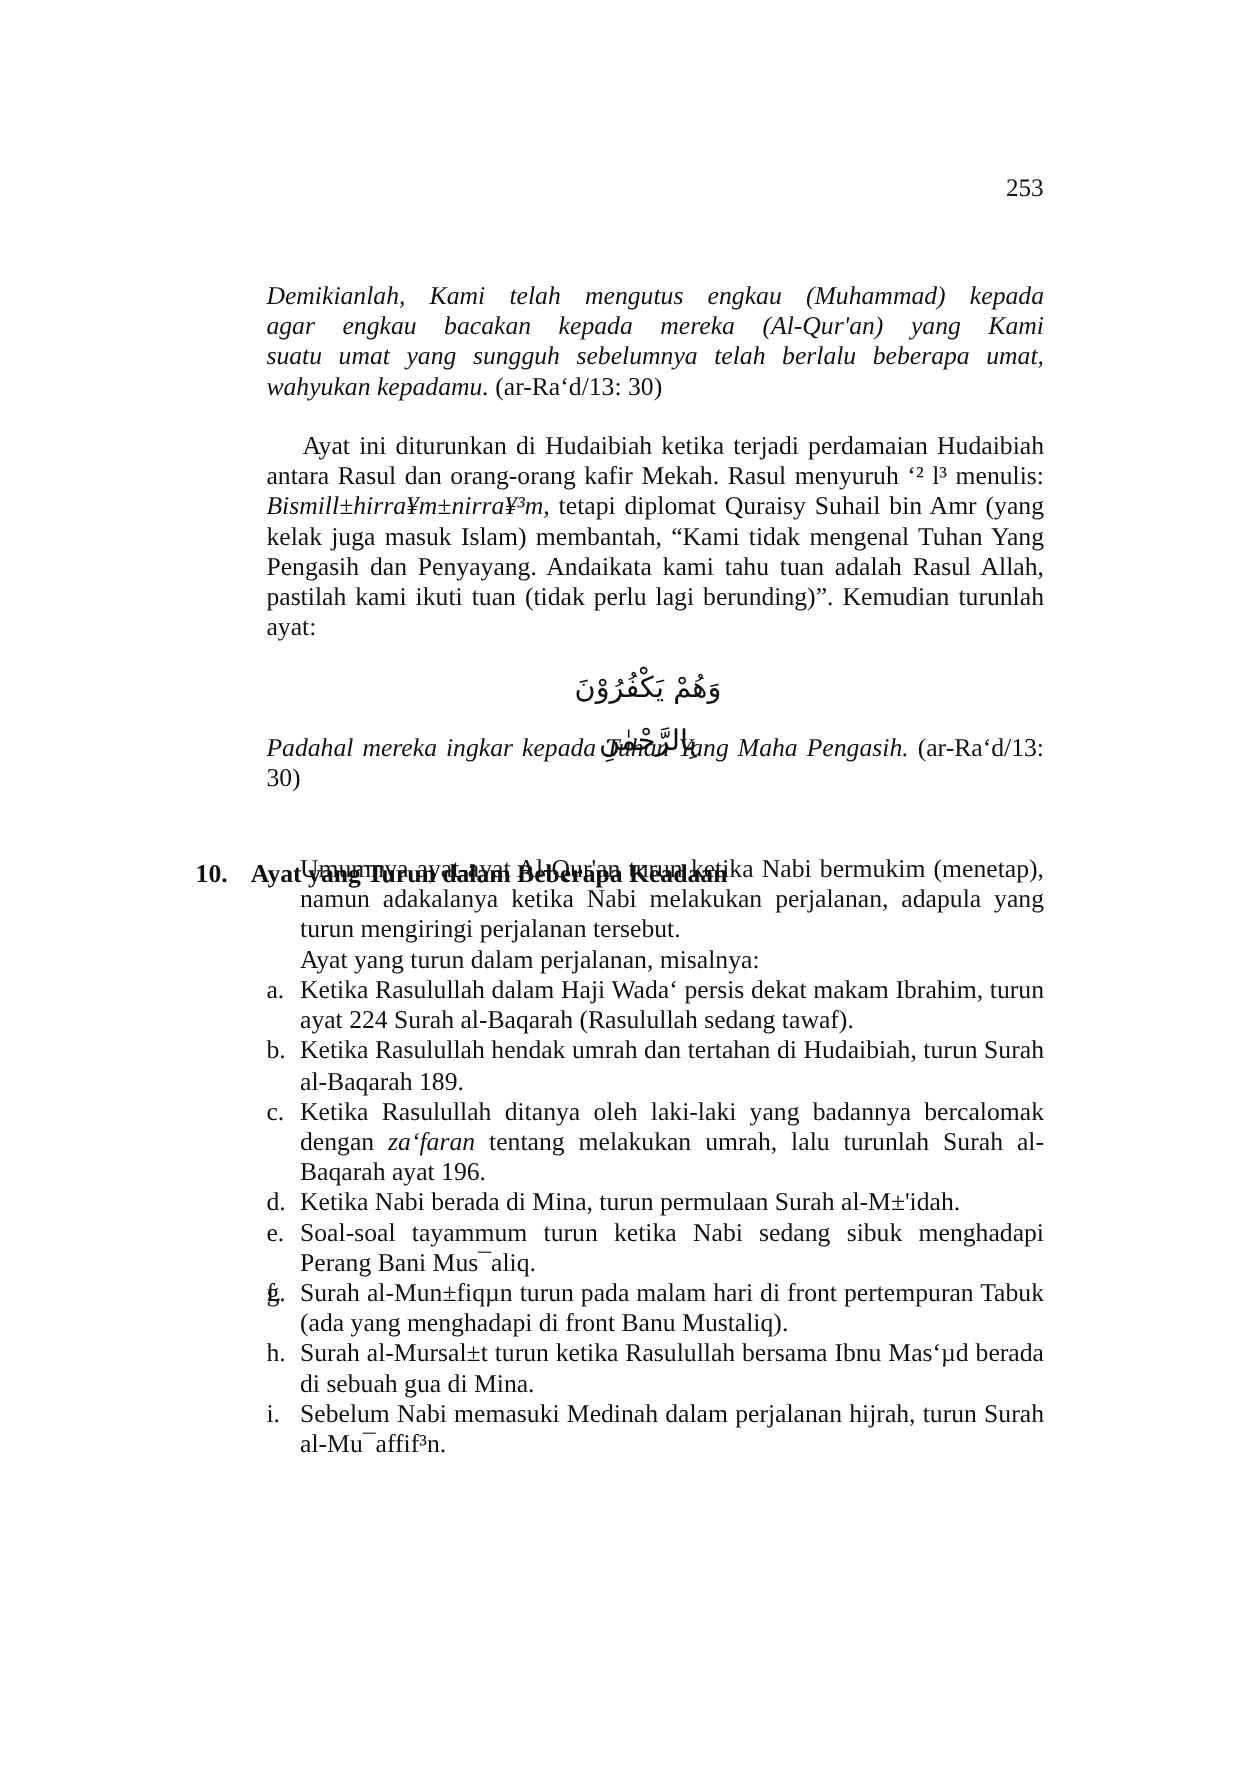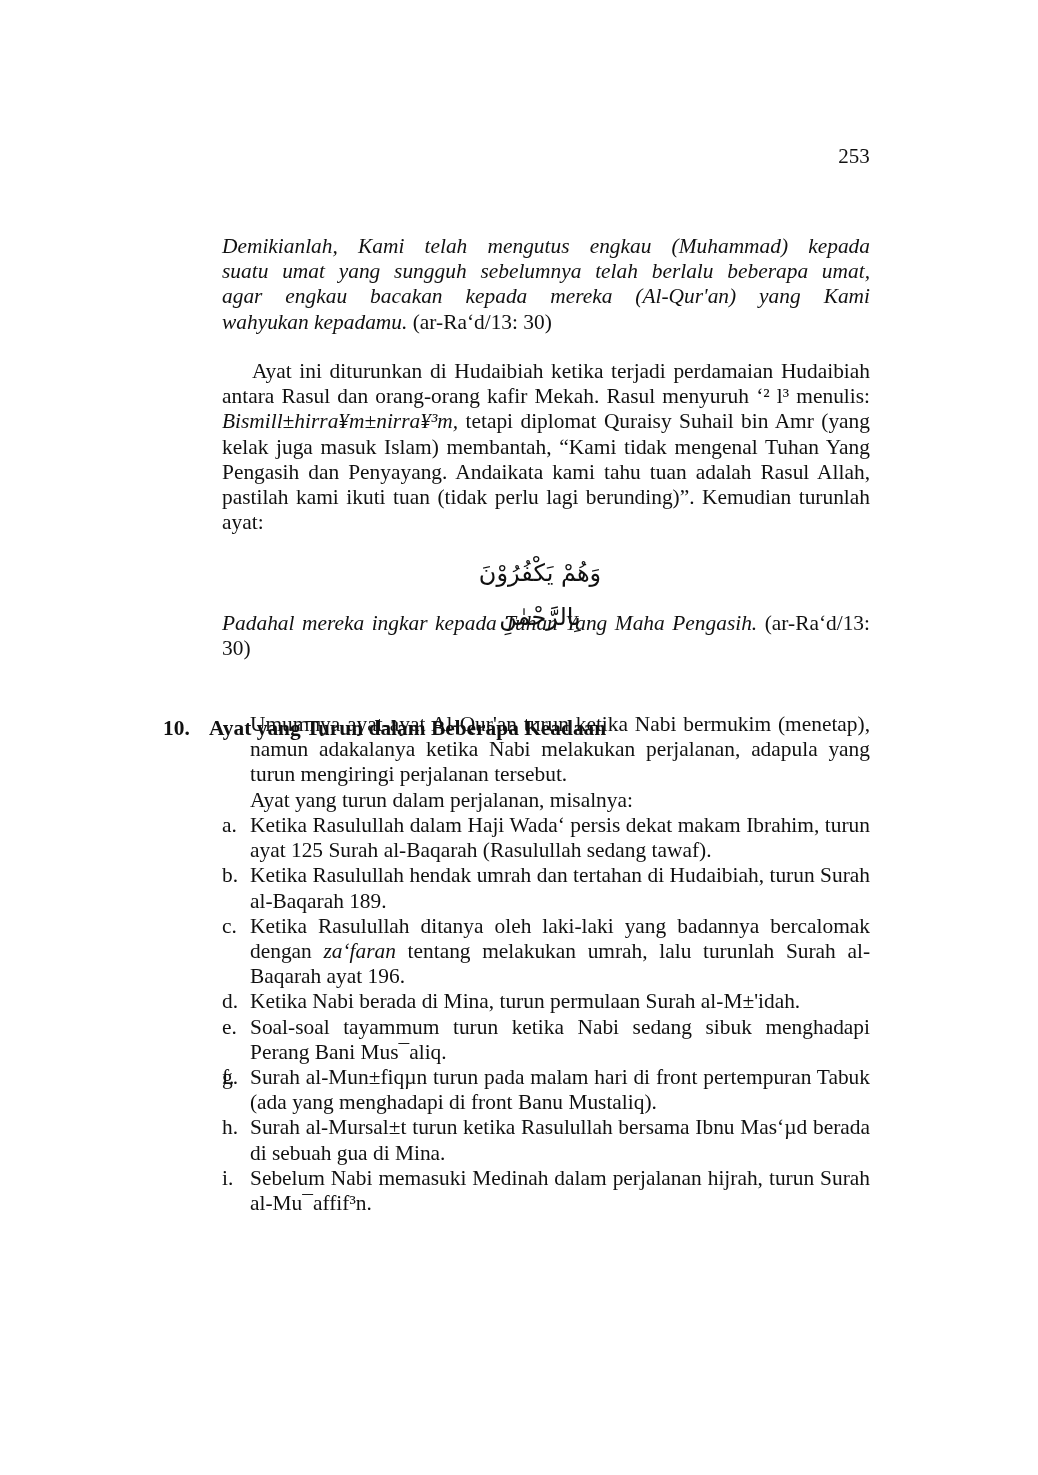"suatu umat yang sungguh sebelumnya" p.justify-last { order: before "agar engkau bacakan kepada mereka" -> after "agar engkau bacakan kepada mereka" }
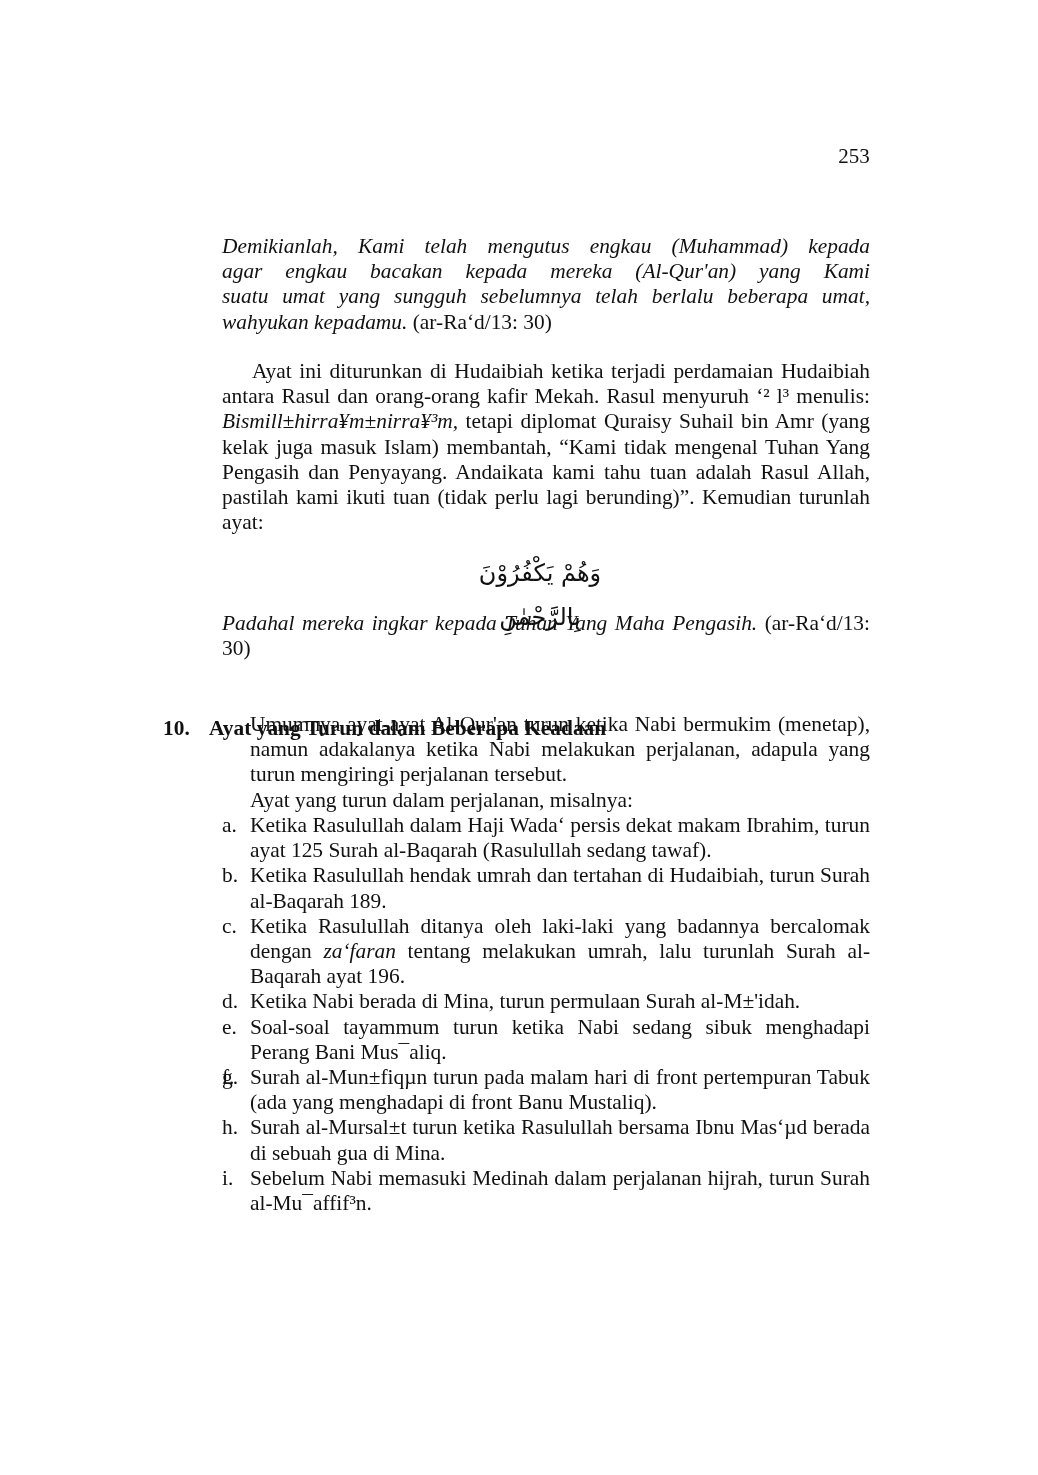"Ketika Rasulullah dalam Haji Wada‘" span { text: 125 -> 224 }
